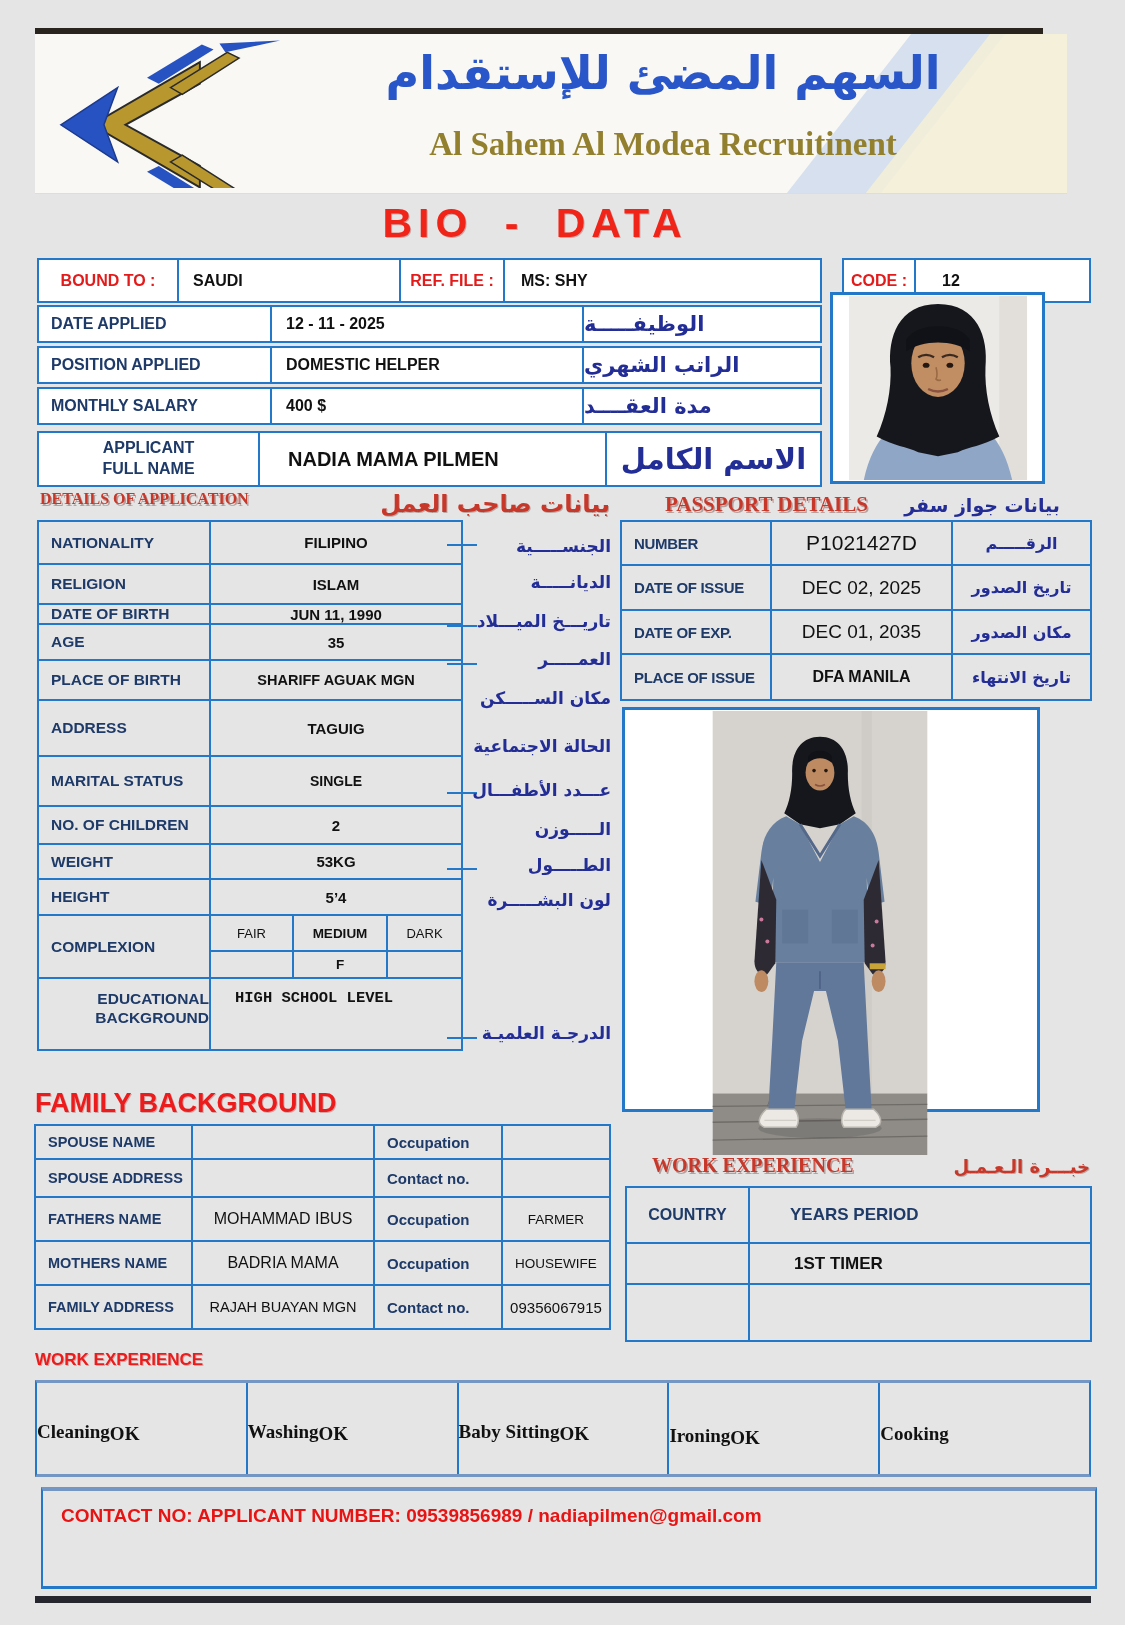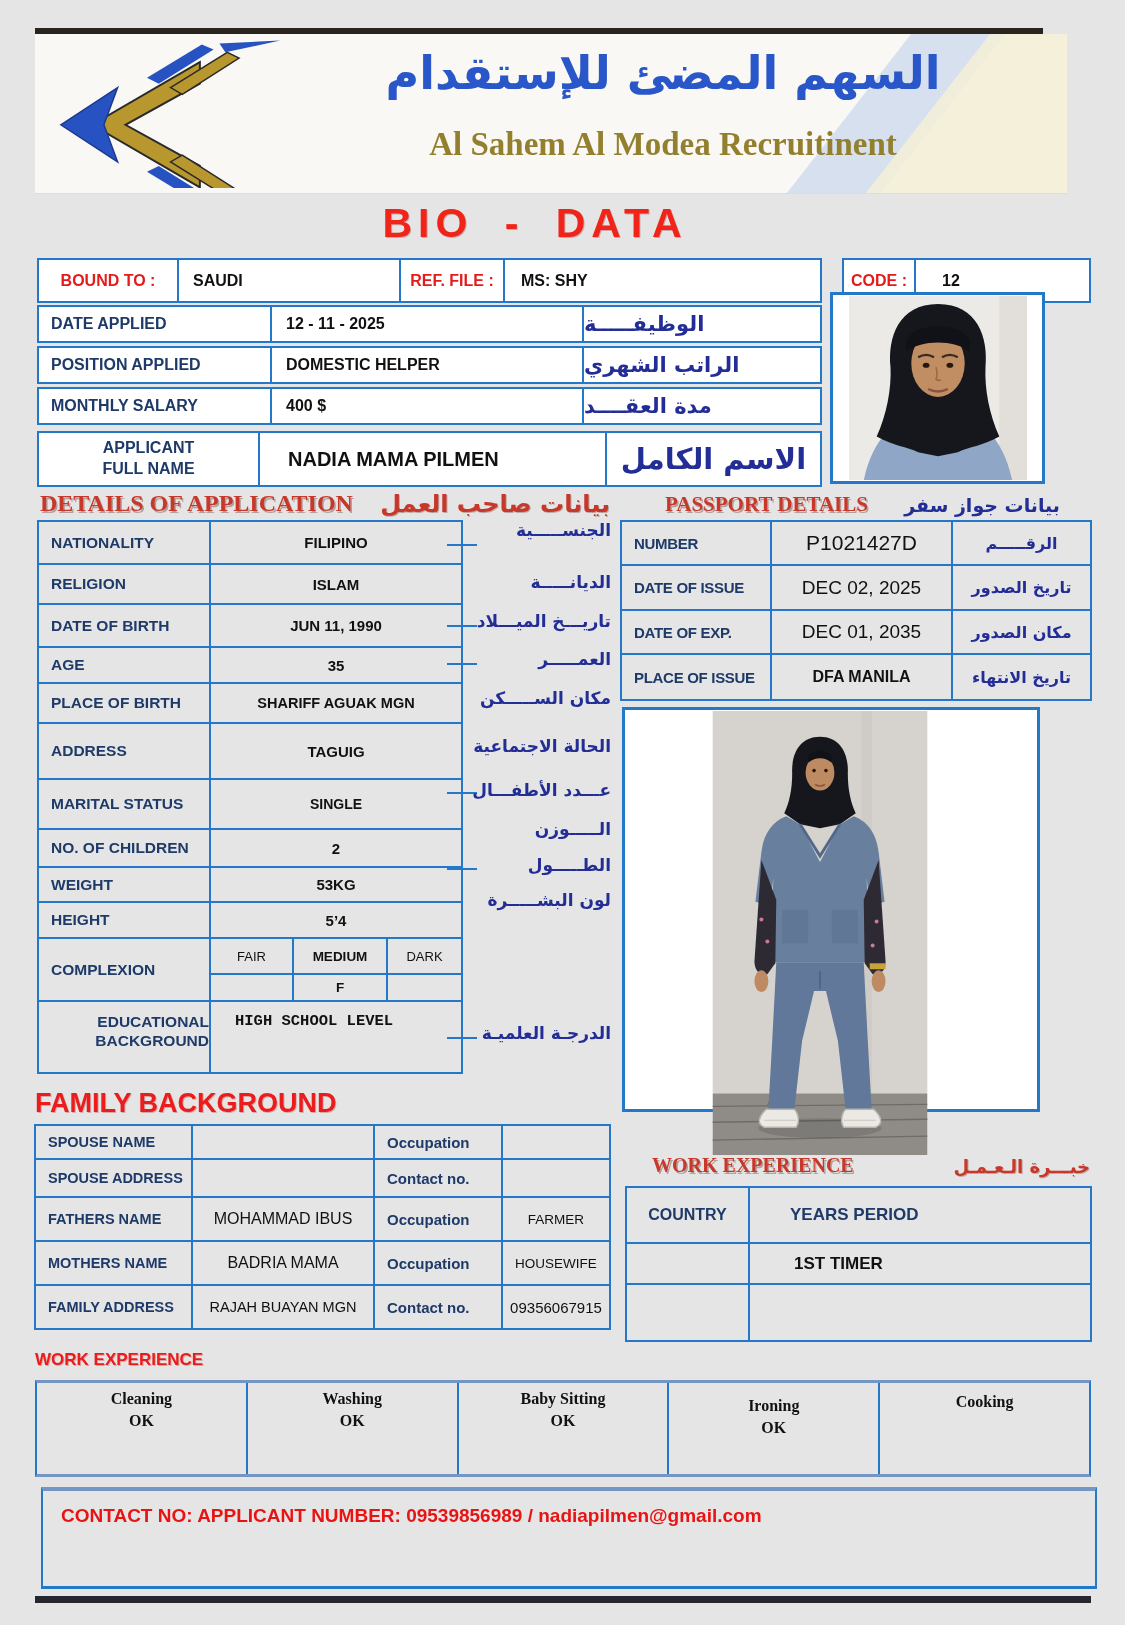"DETAILS OF APPLICATION" .h-details-en { font-size: 24px -> 16px }
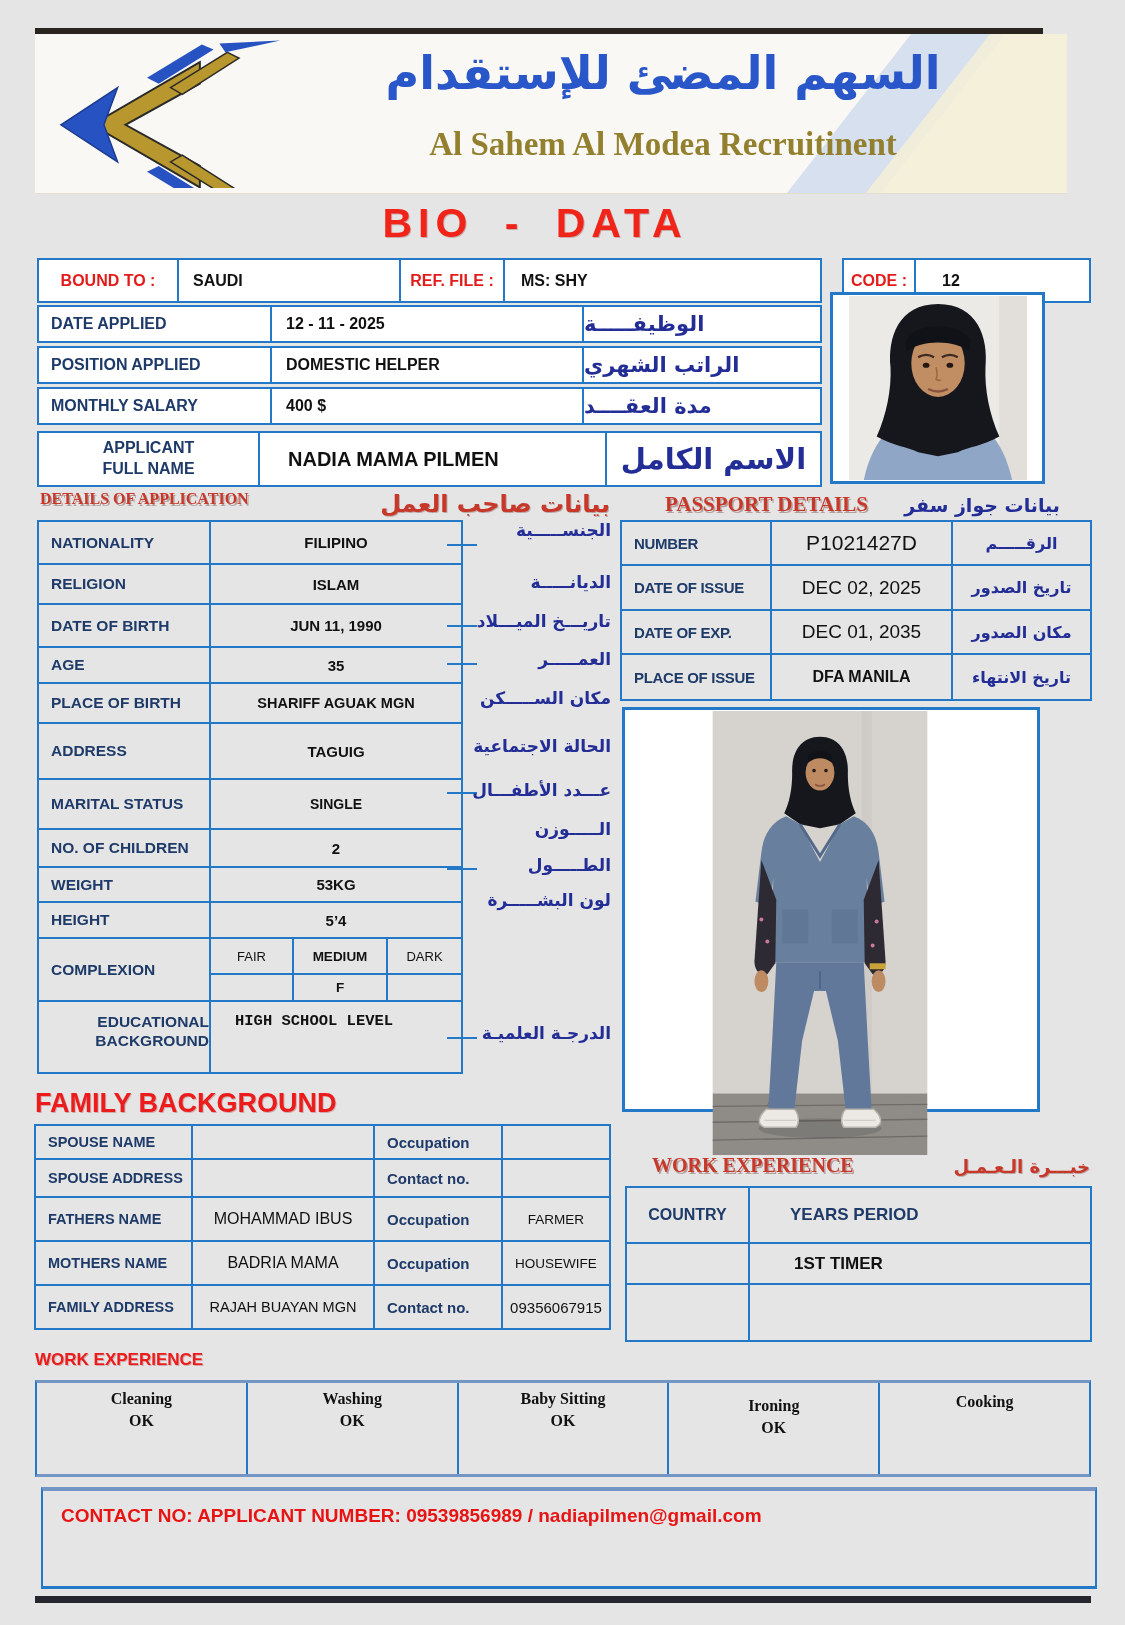"الجنســـــية" div.dar { top: 0 -> 16px }
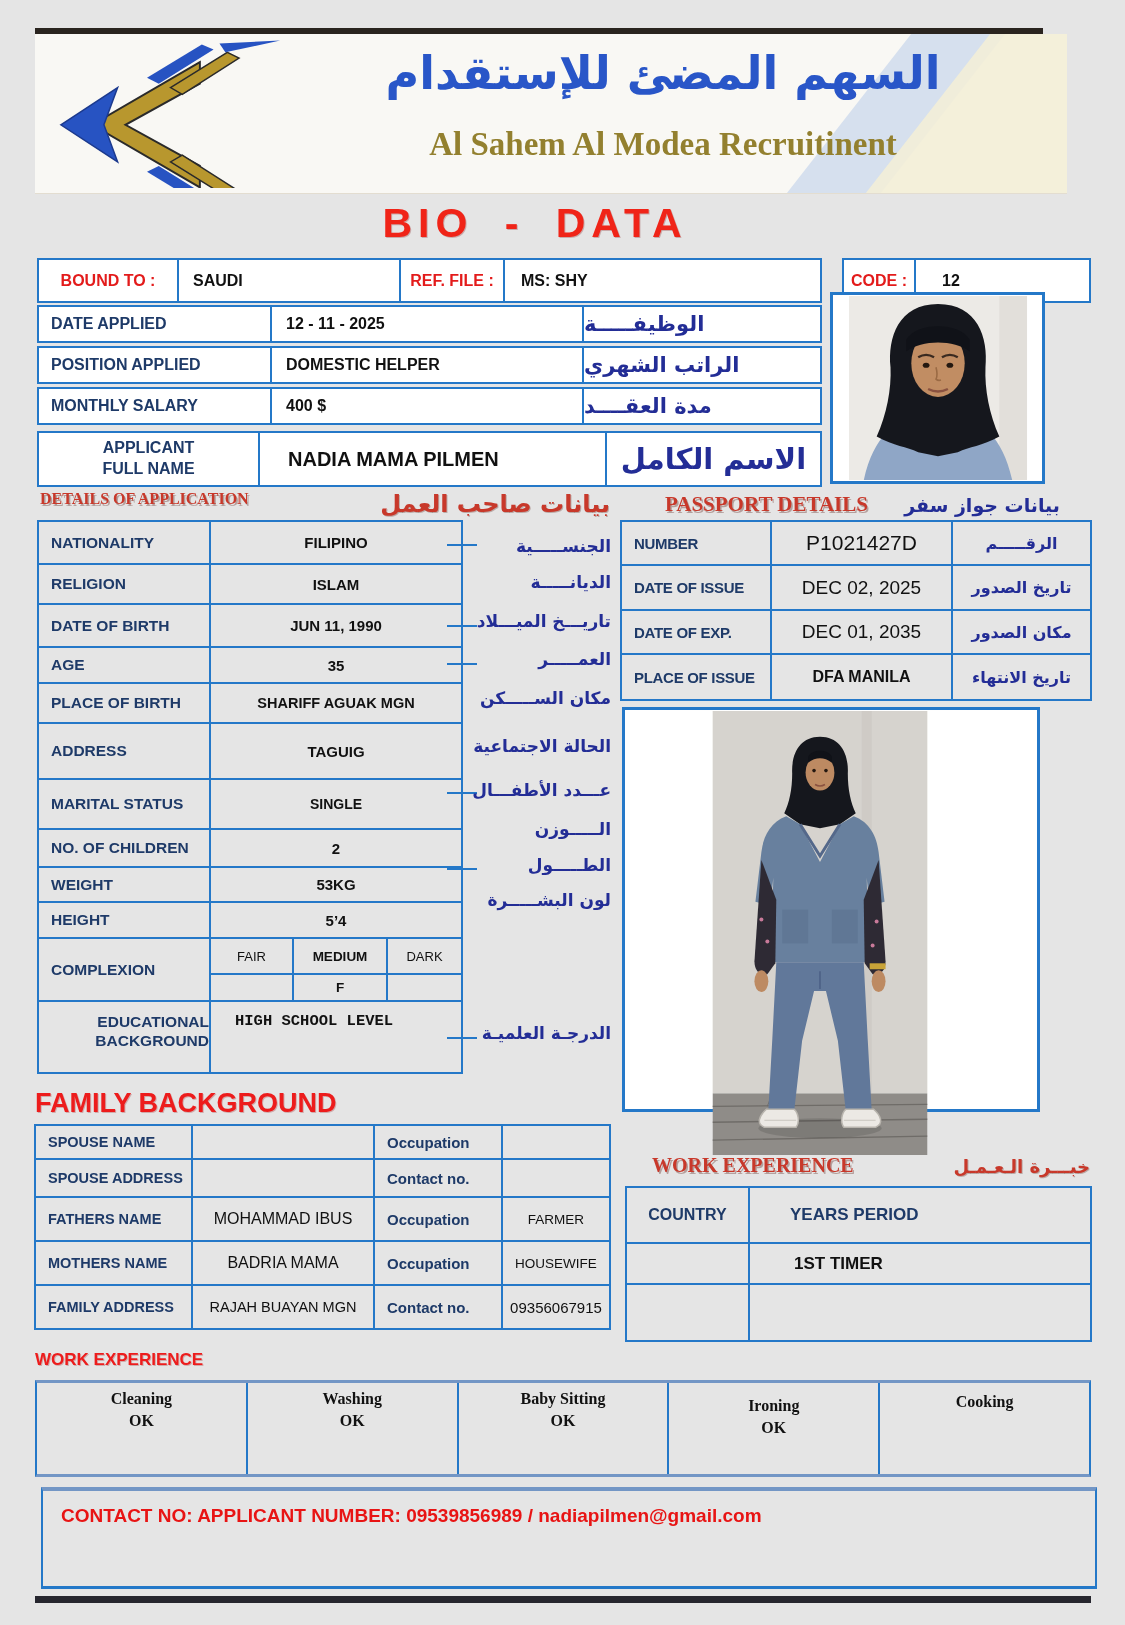"DATE OF BIRTH" .r2 { height: 43px -> 20px }
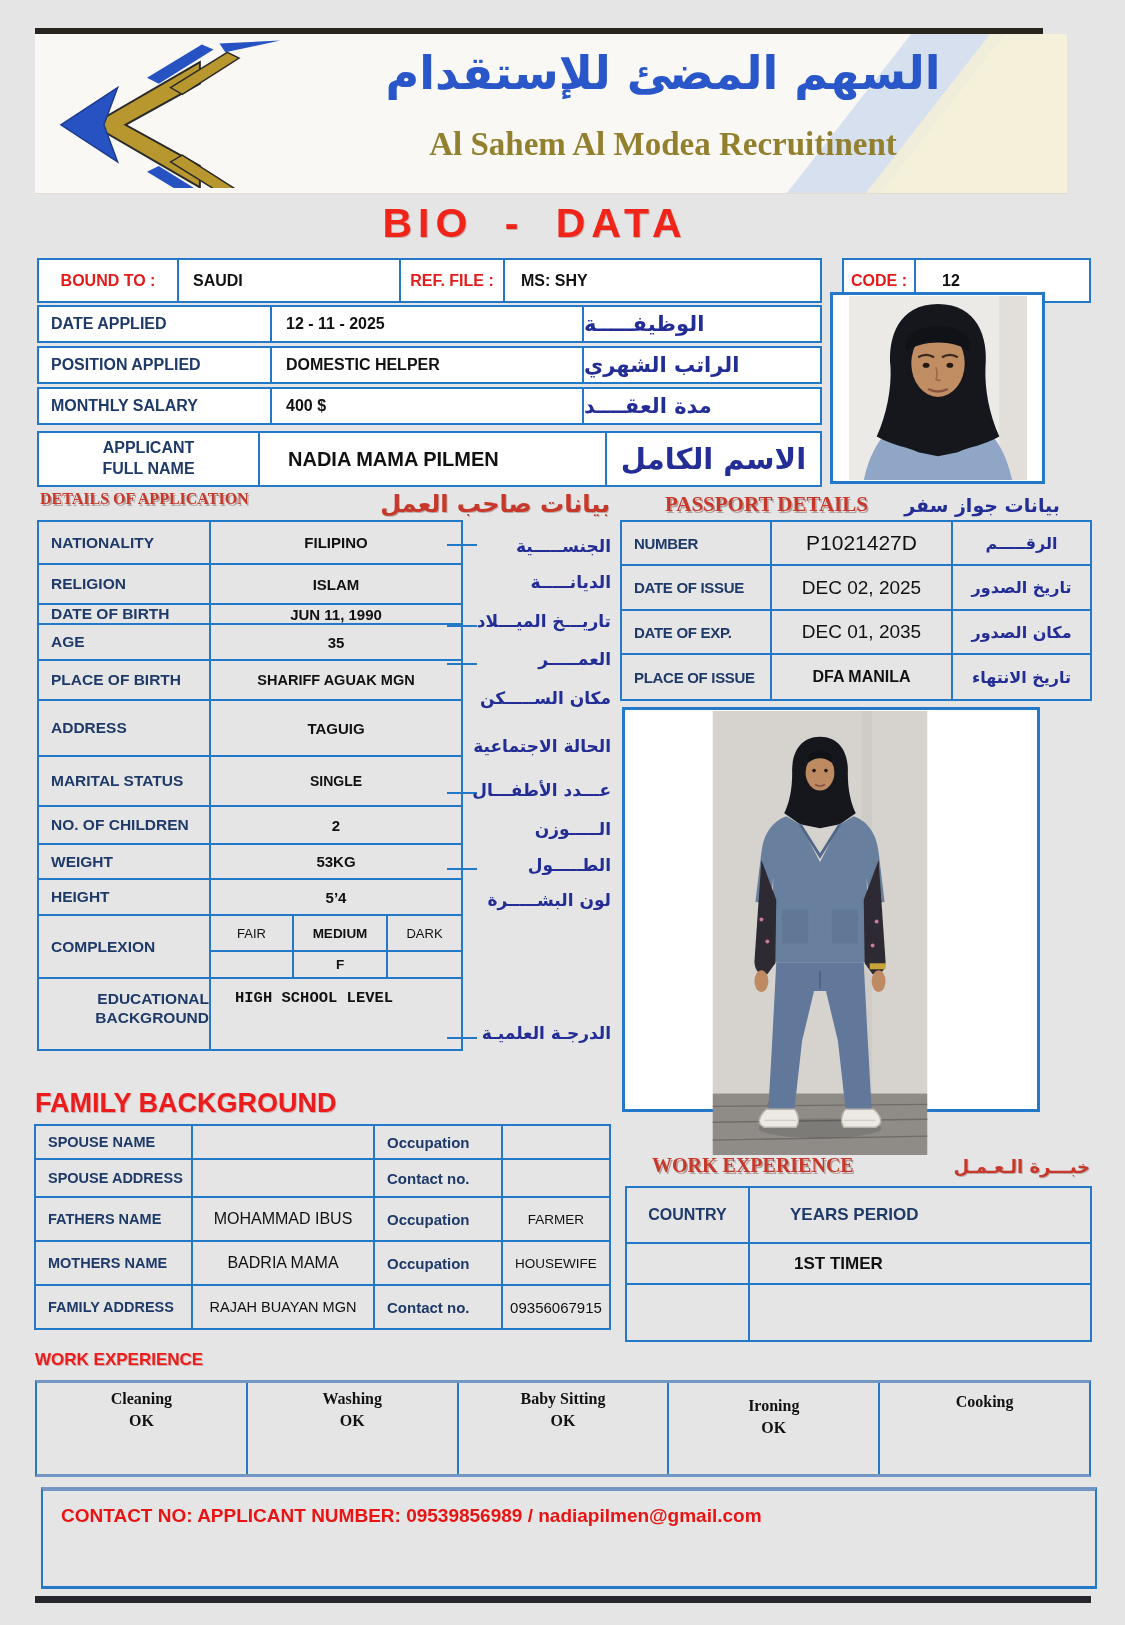"Cleaning" .sk { flex-direction: column -> none; font-size: 16px -> 19px }
